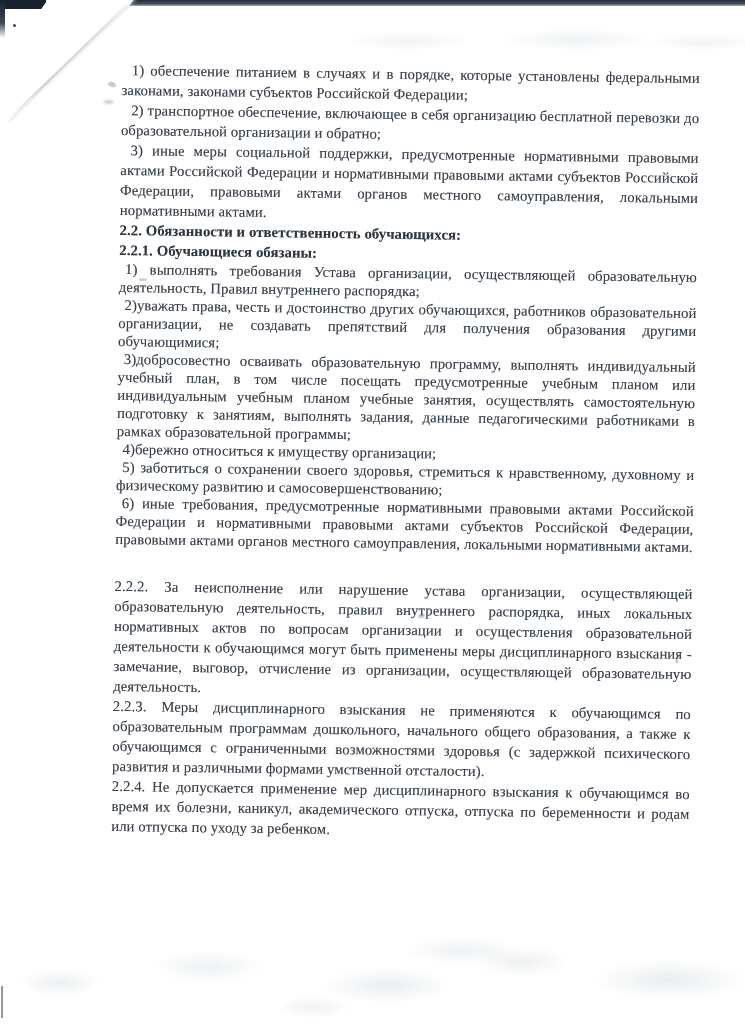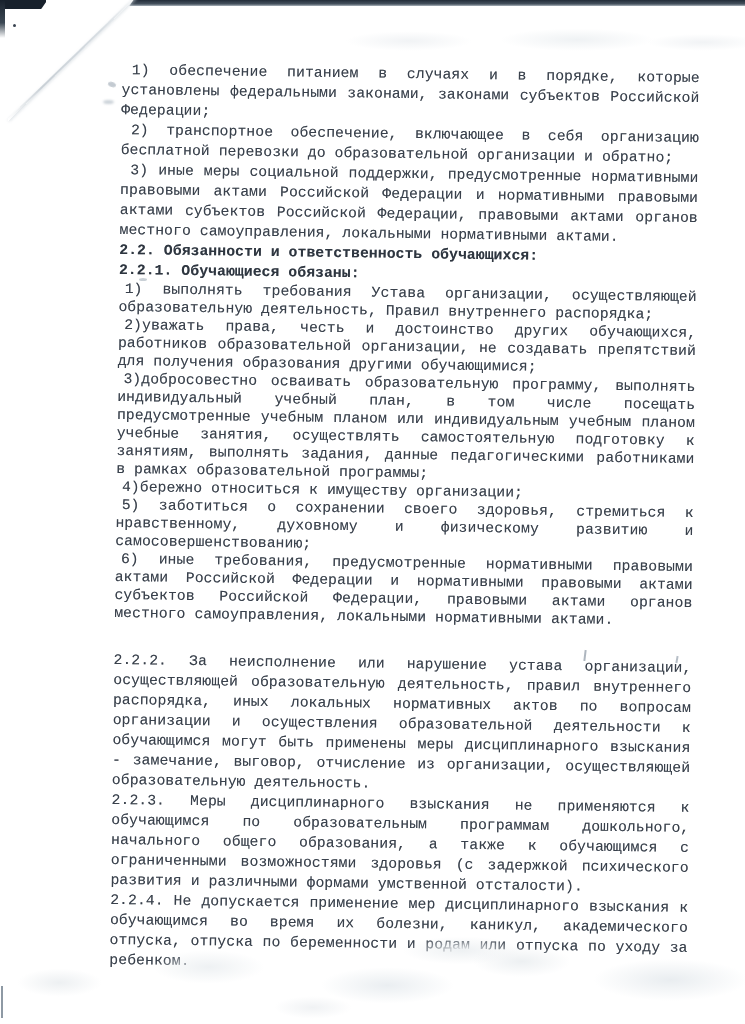"1) обеспечение питанием в случаях" .page { font-family: Liberation Mono, monospace -> Liberation Serif, serif }
